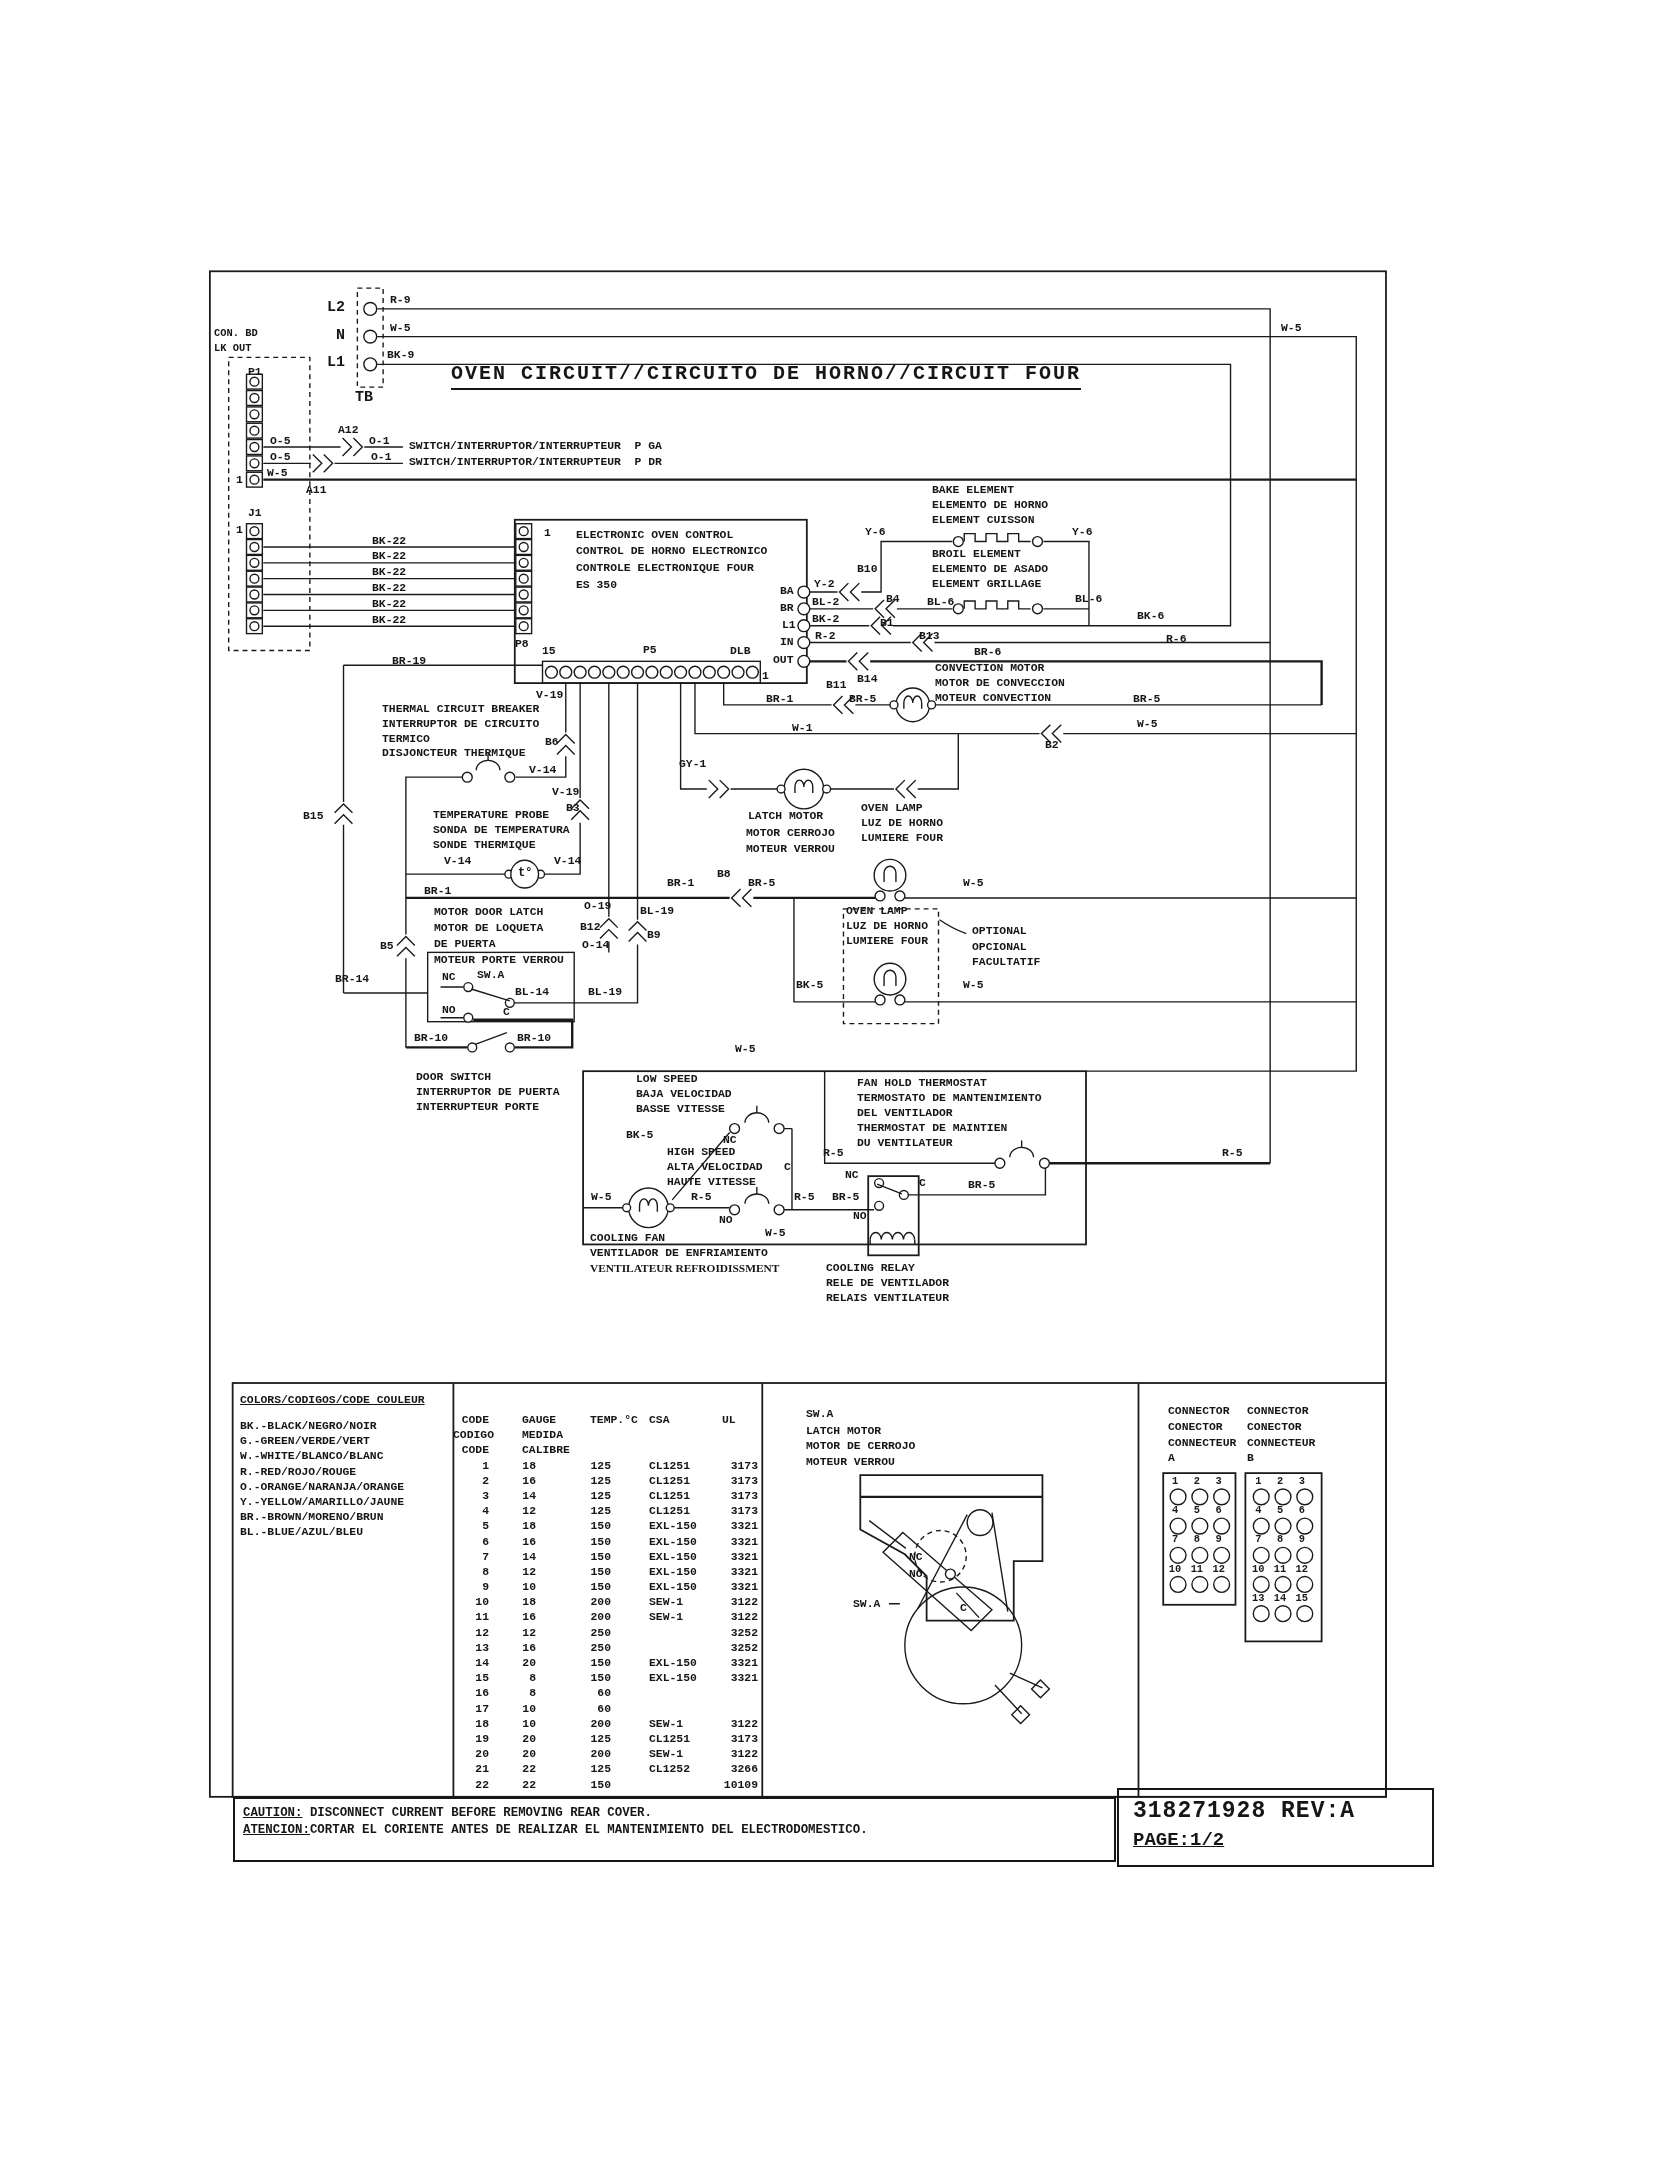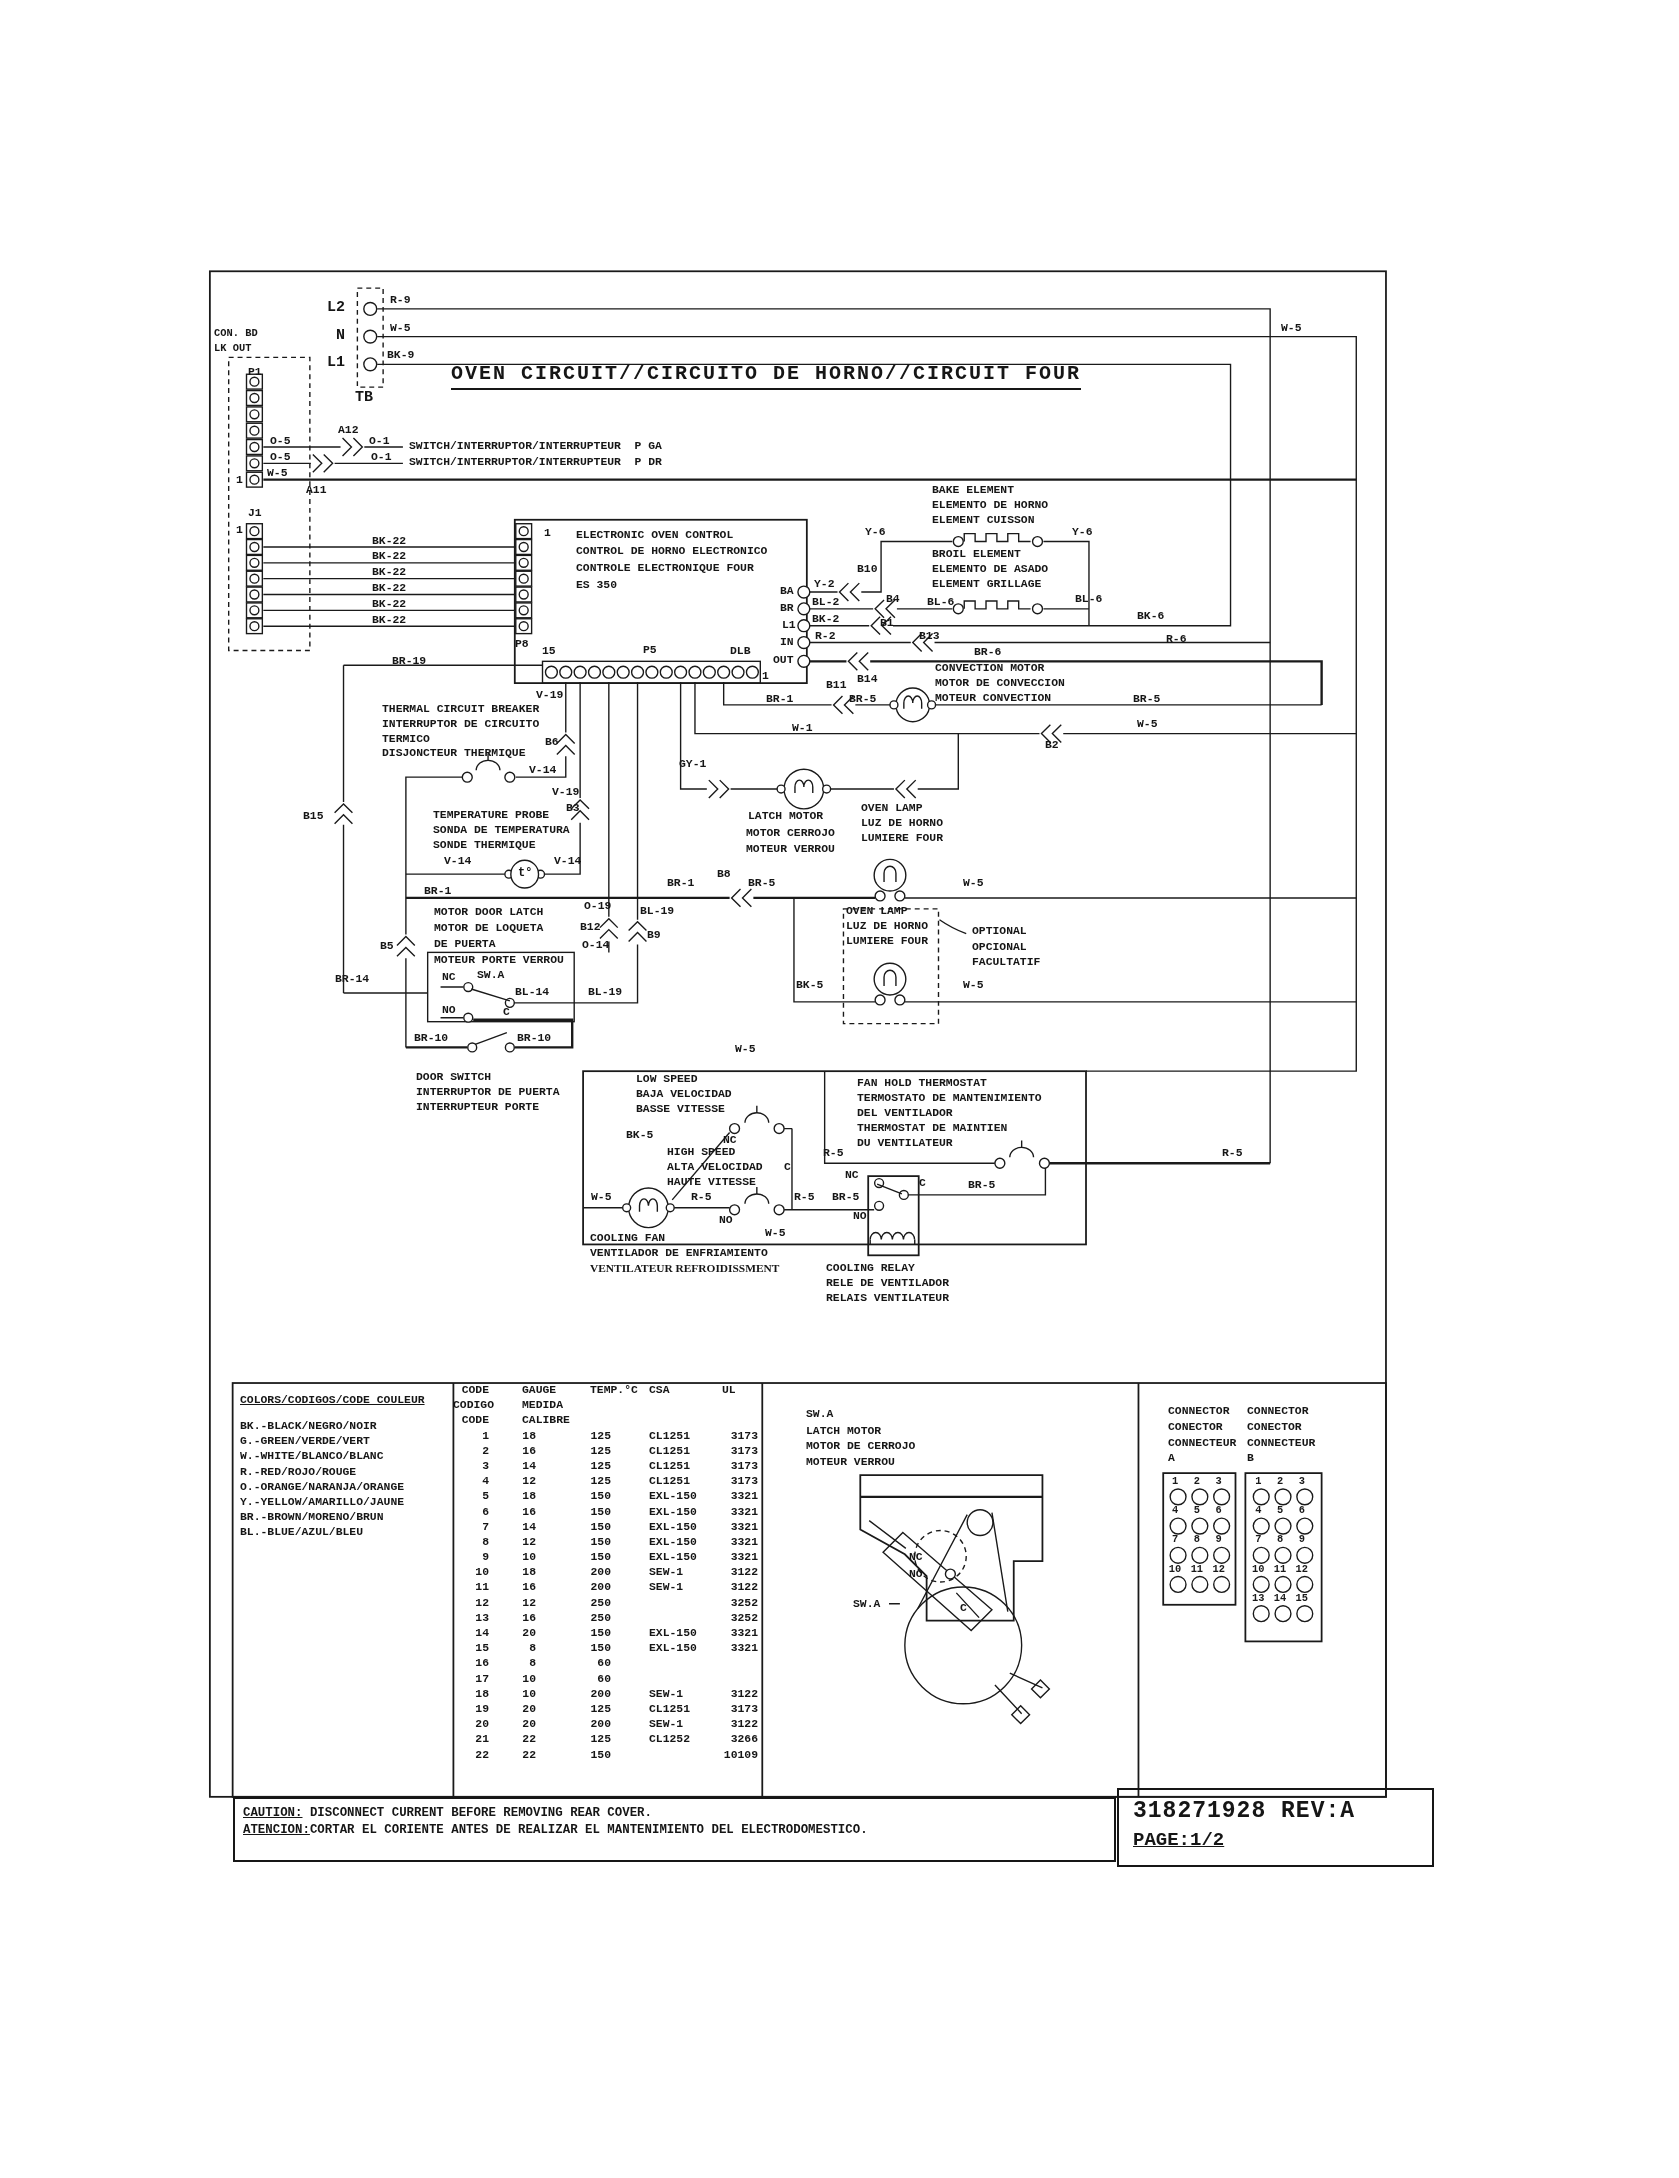"CODE" #wtable { padding-top: none -> 30px }
